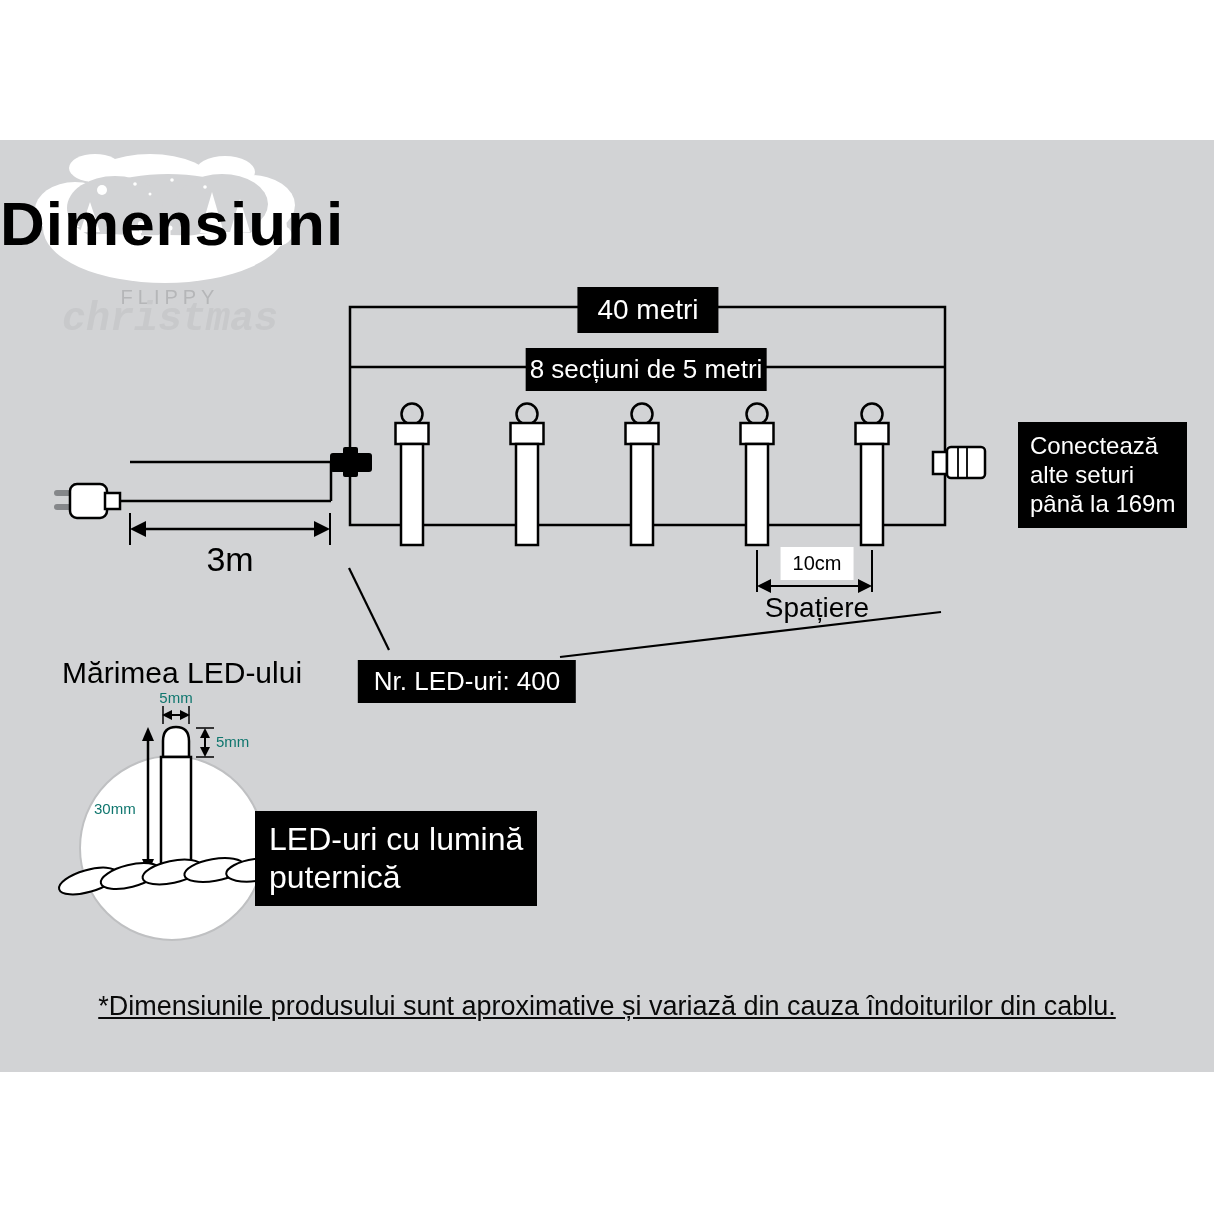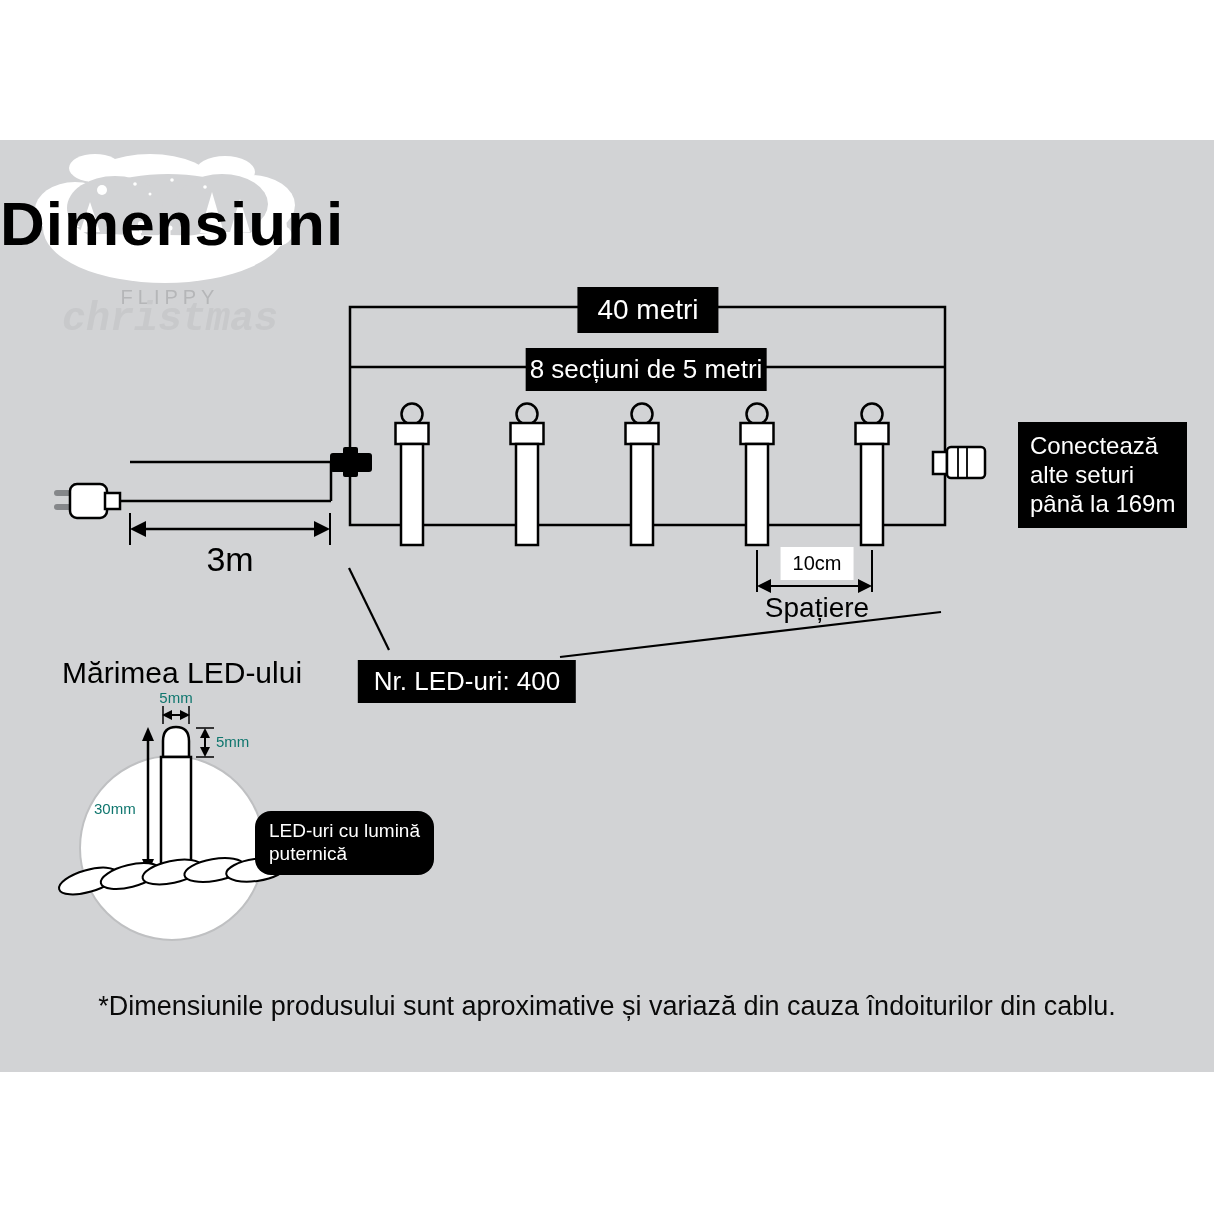"LED-uri cu lumină" .box-callout { border-radius: 16px -> none; font-size: 19px -> 32px }
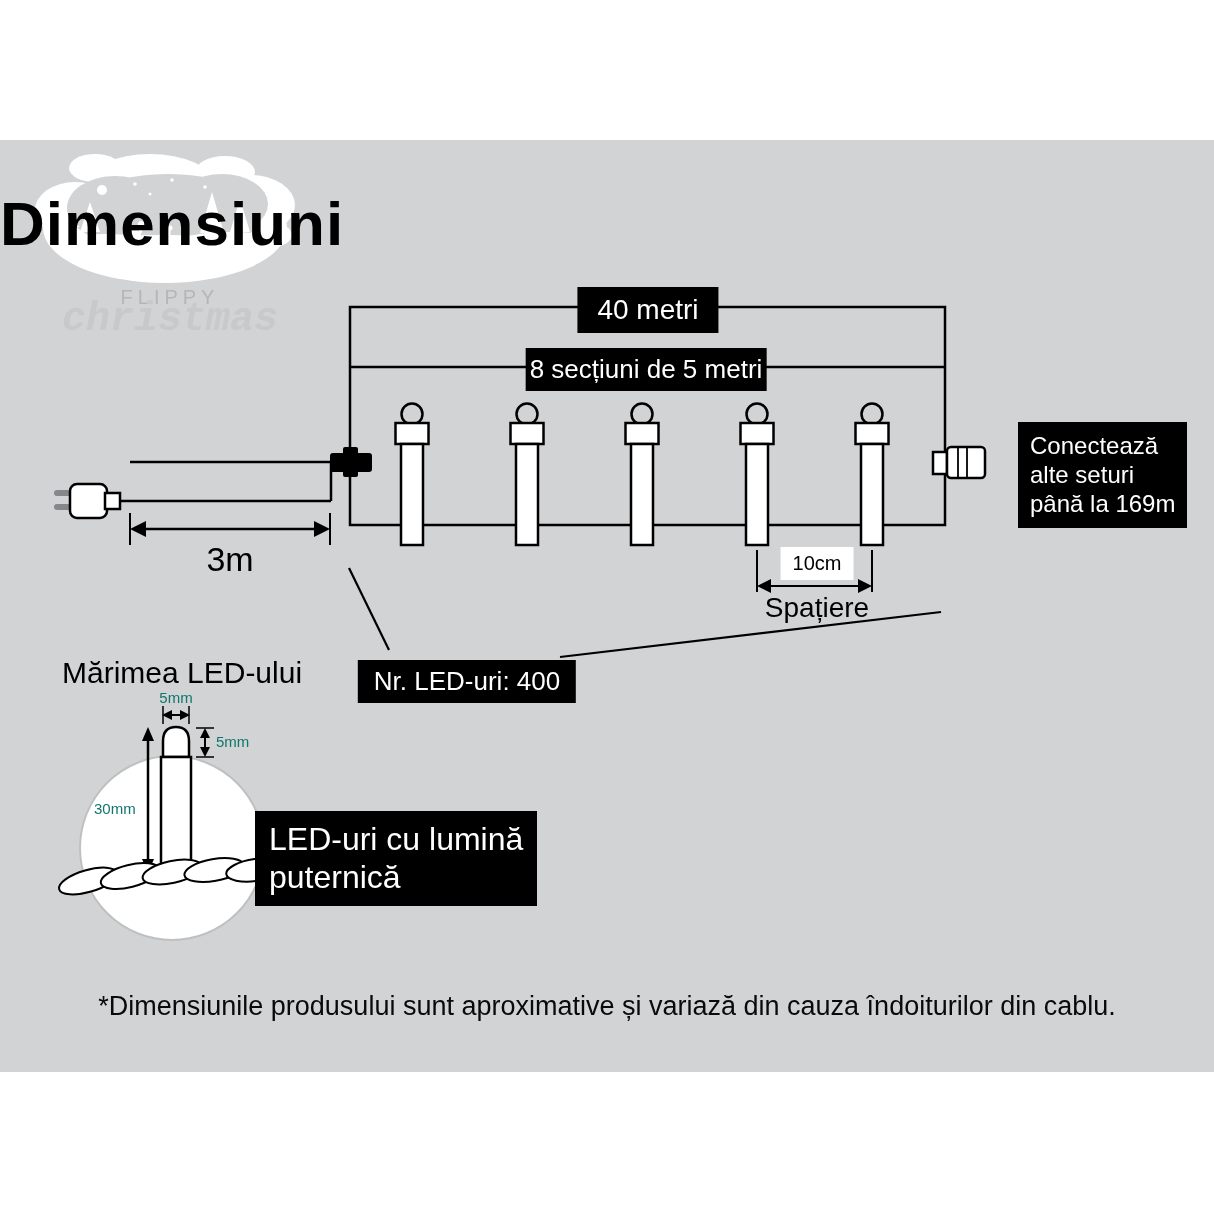"*Dimensiunile produsului sunt" .footnote { text-decoration: none -> underline }
